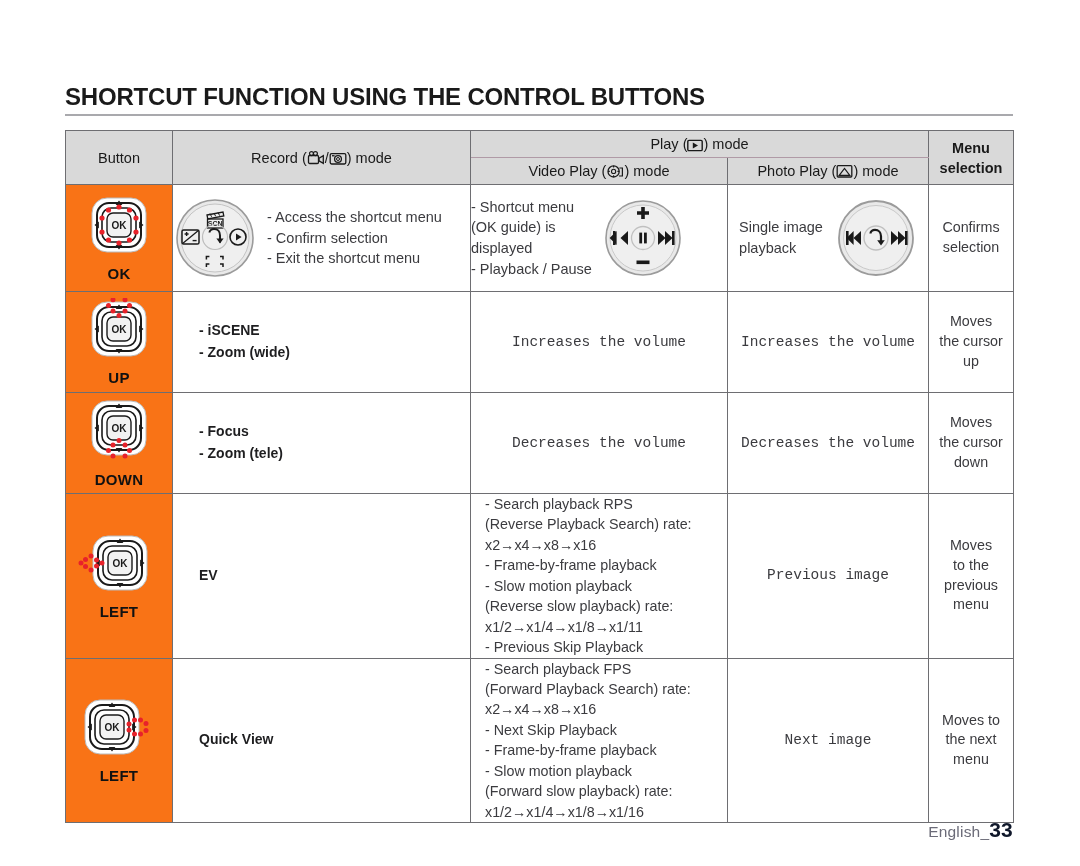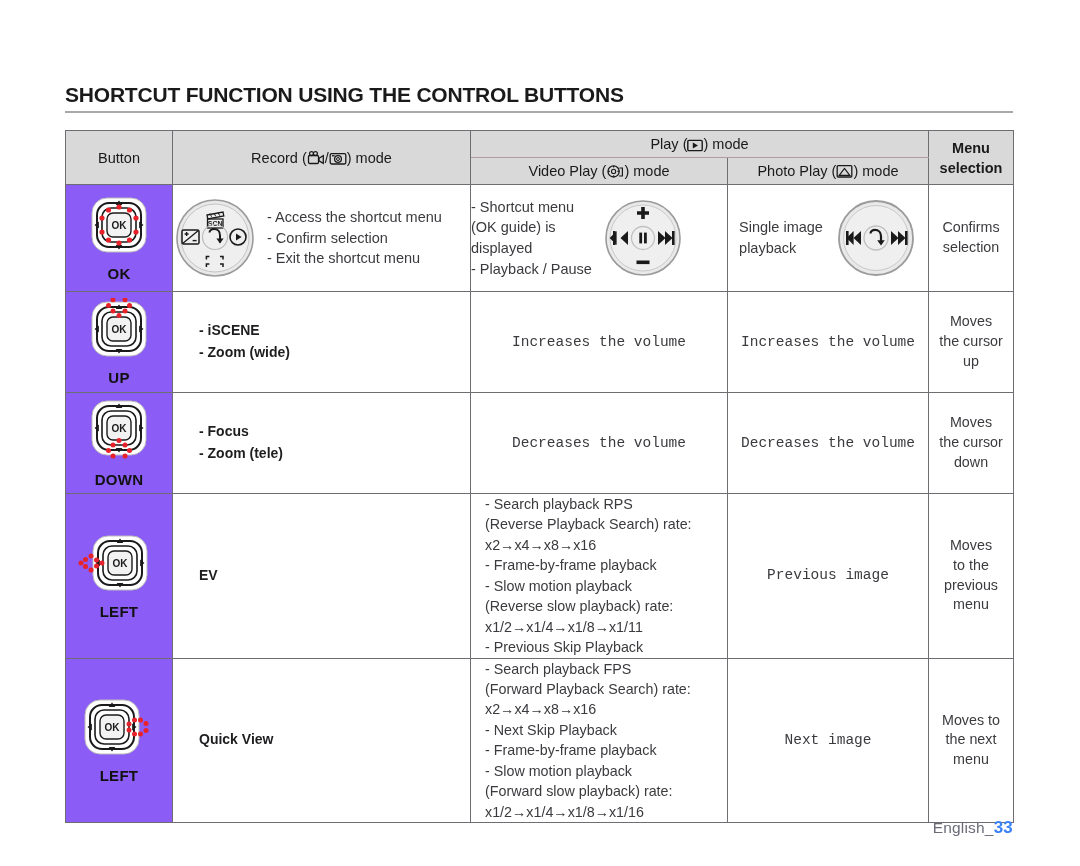"SHORTCUT FUNCTION USING THE CONTROL" .title { font-size: 21px -> 24px }
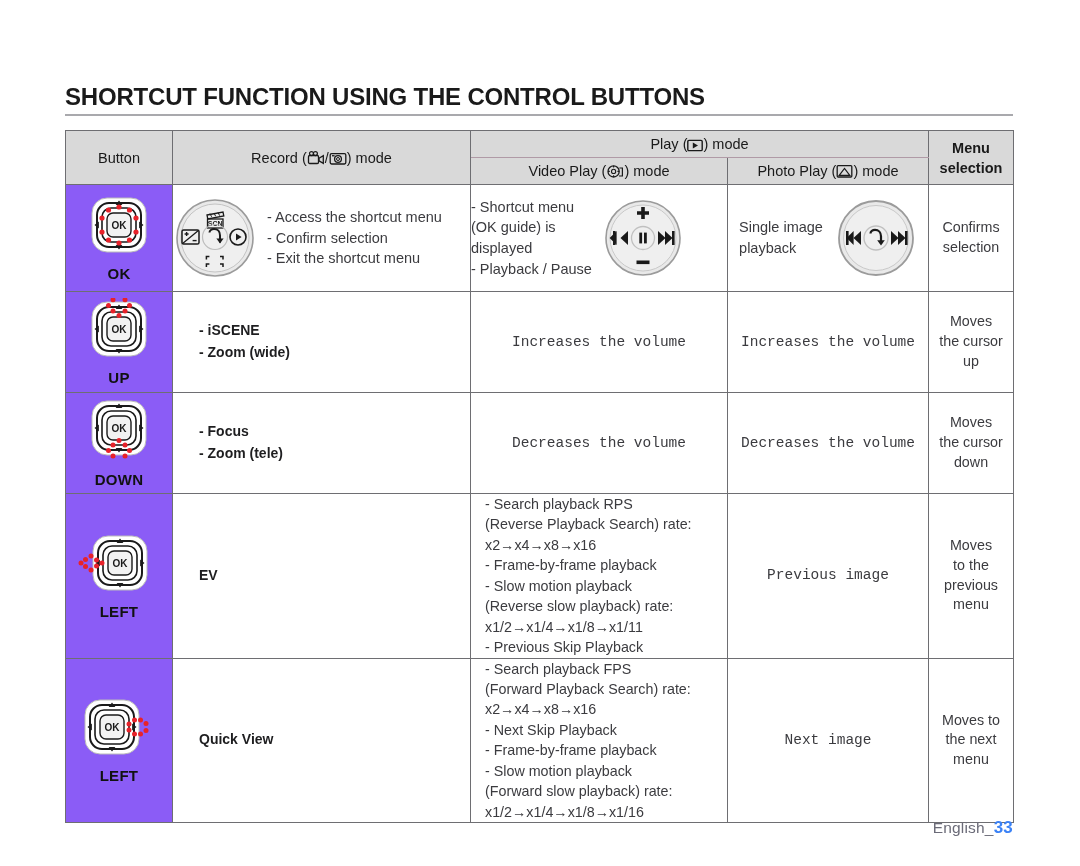"OK" .btn-cell { background: #8b5cf6 -> #f97316 }
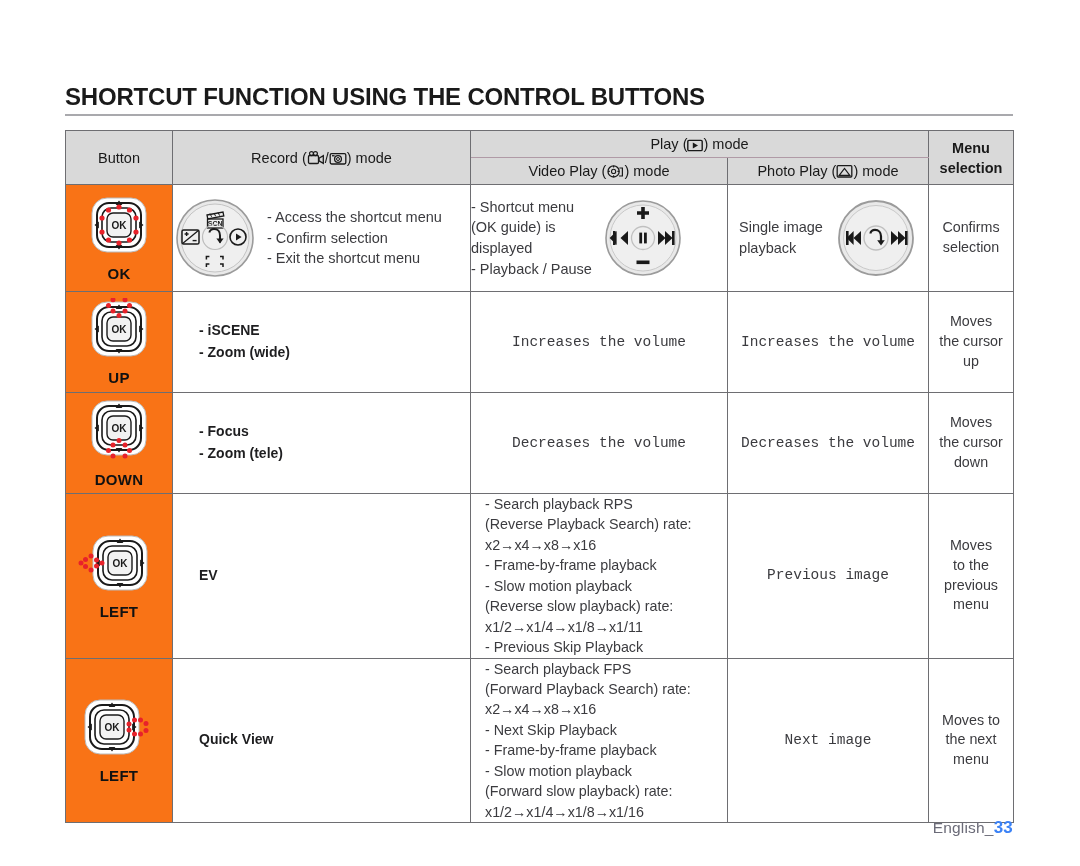"33" .footer b { color: #3b82f6 -> #0f172a; font-size: 17px -> 21px }
